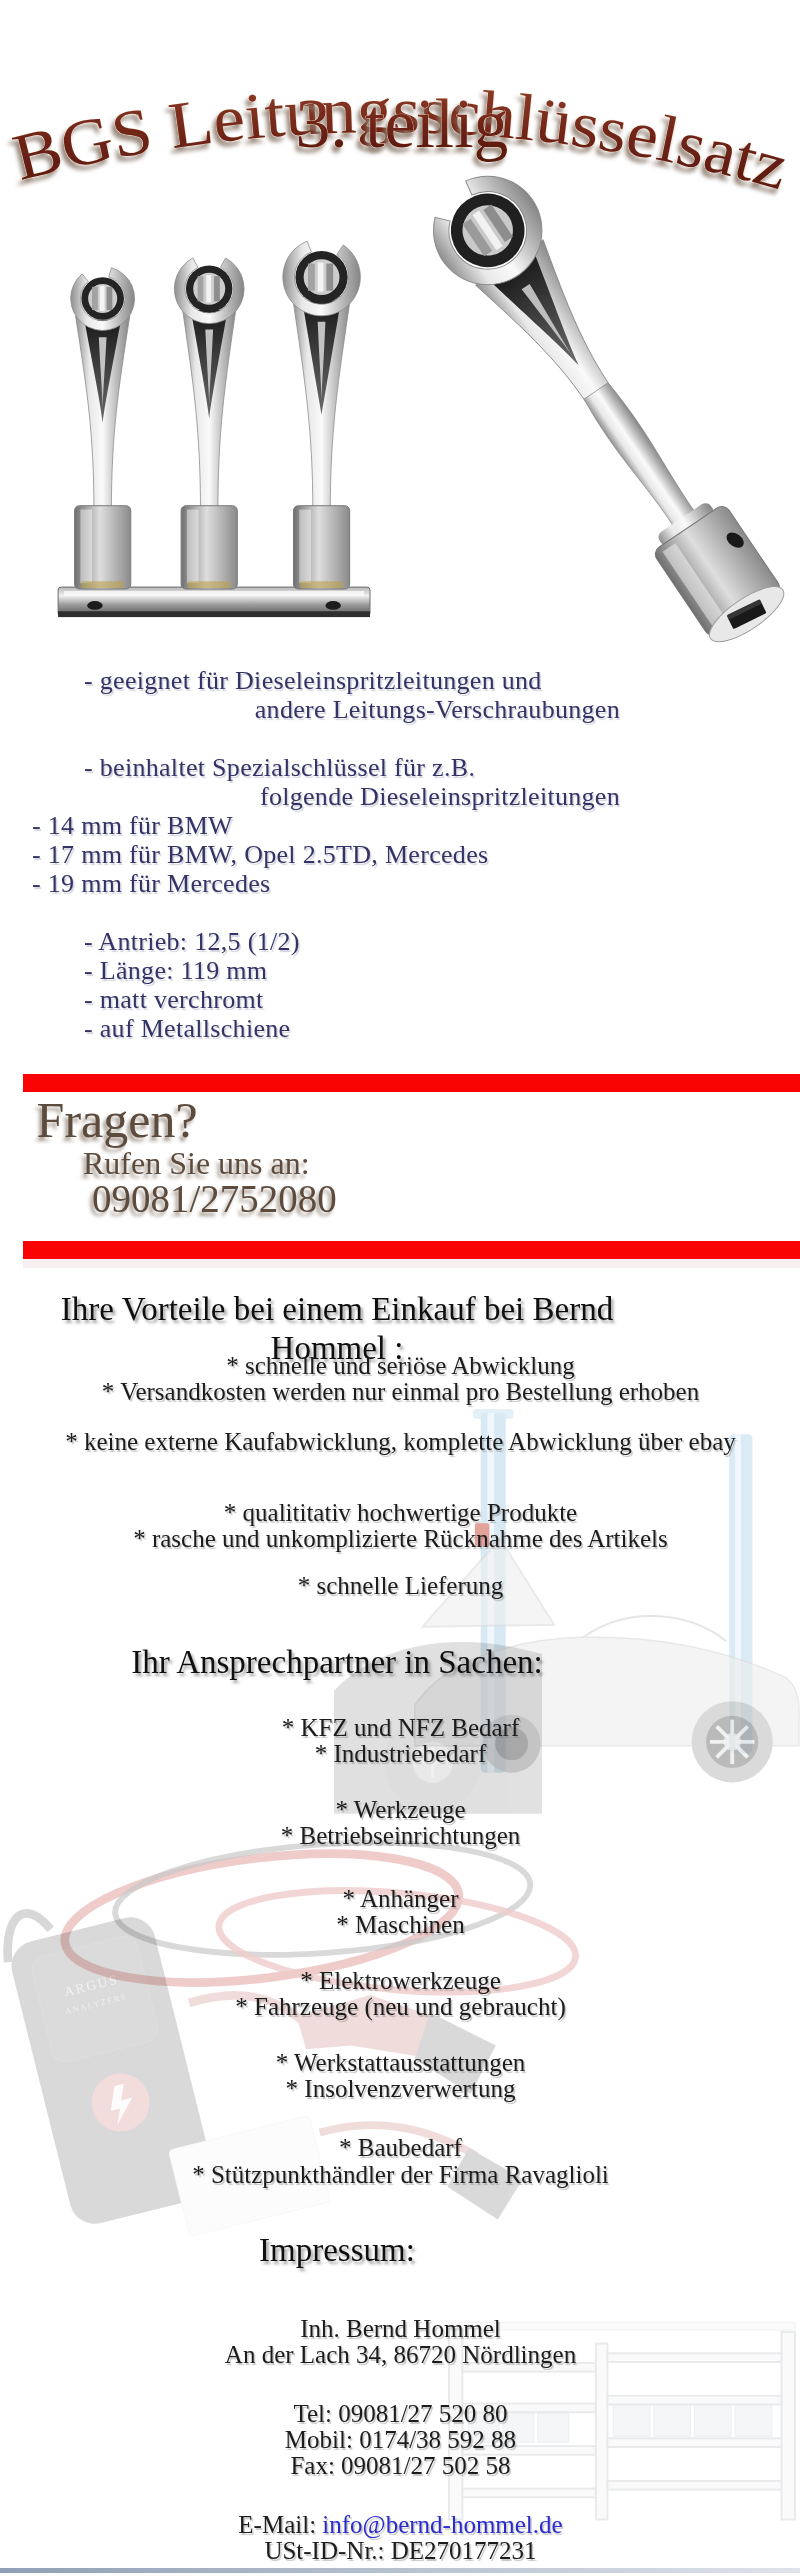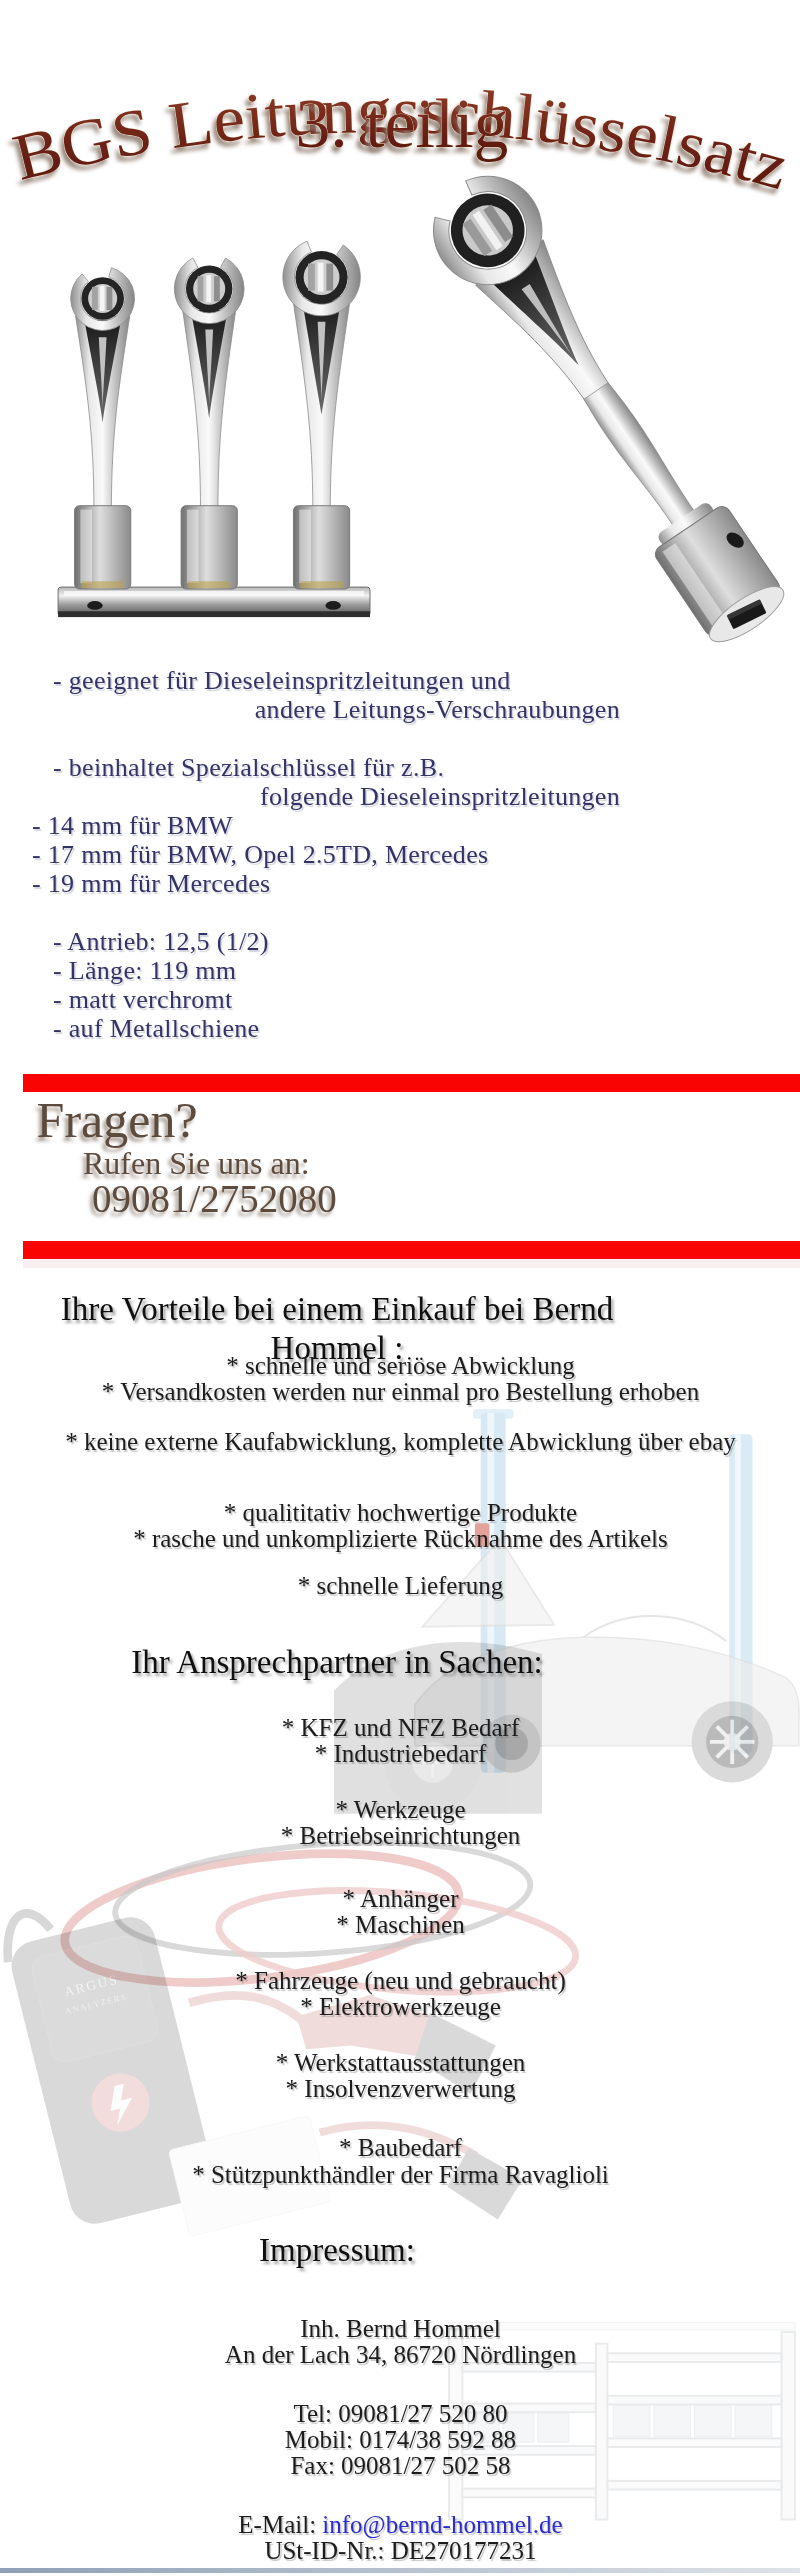"- geeignet für Dieseleinspritzleitungen" .sl0 { padding-left: 53px -> 84px }
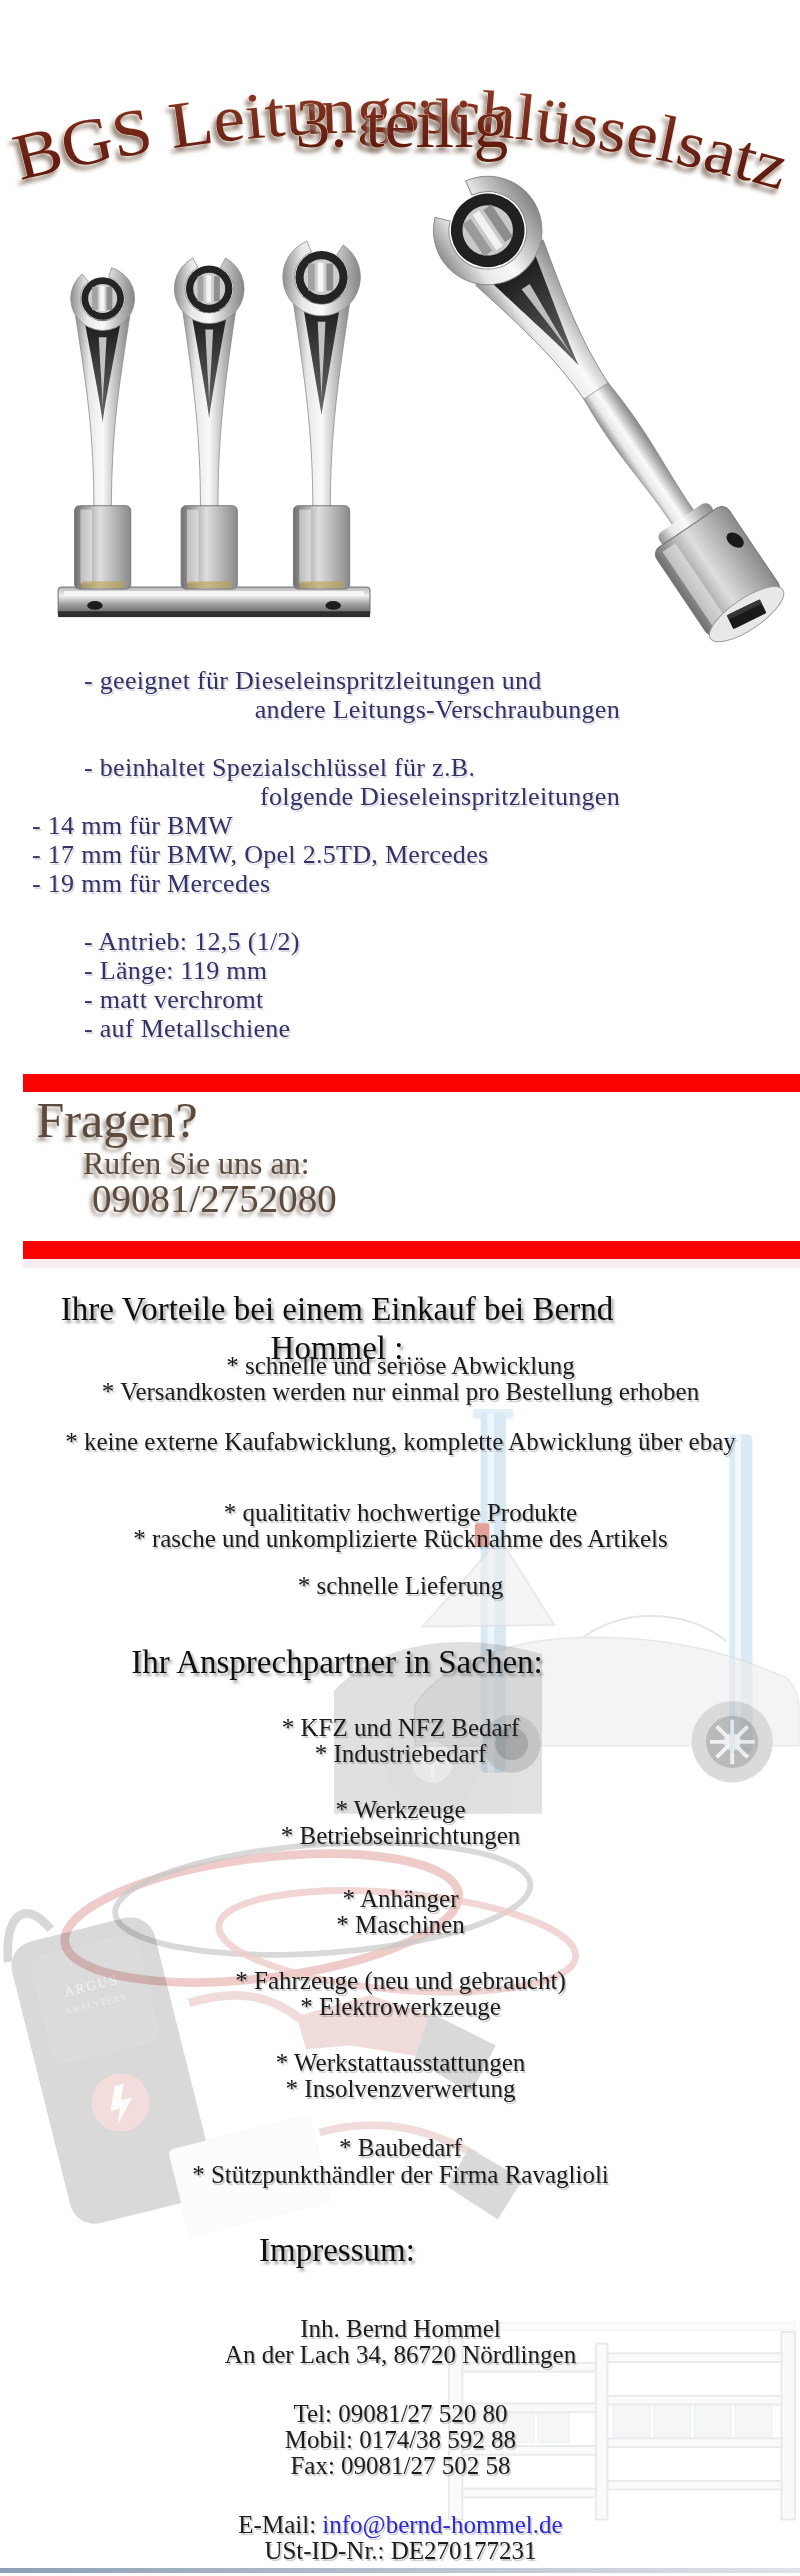"* Fahrzeuge (neu und gebraucht)" div { order: before "* Elektrowerkzeuge" -> after "* Elektrowerkzeuge" }
